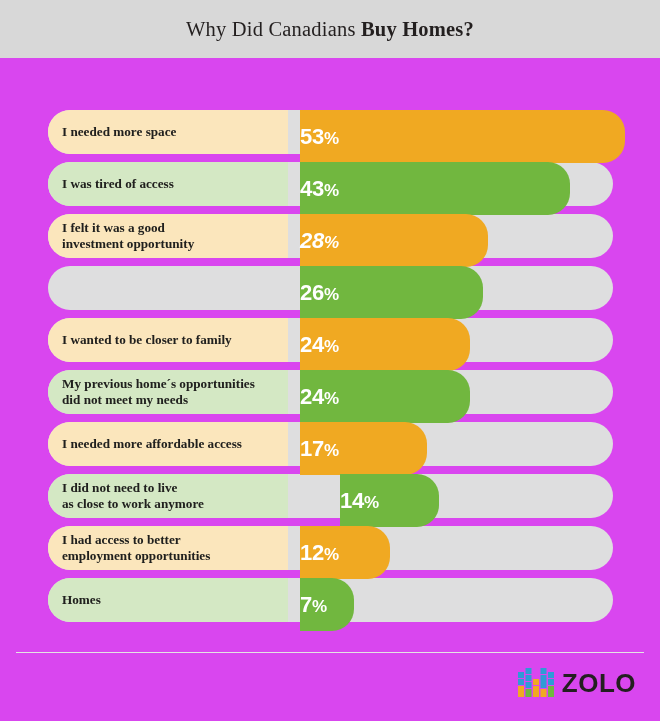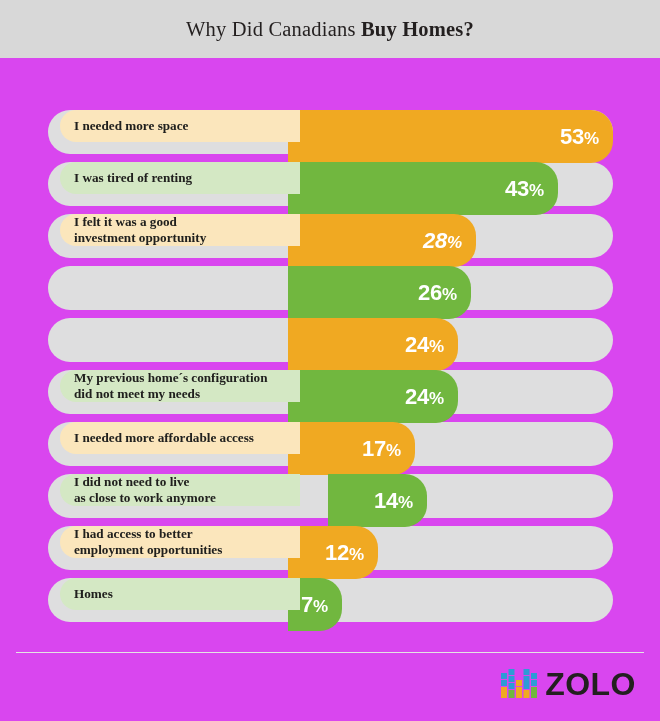"I needed more space" .row-label { height: 32px -> 44px; left: 12px -> 0 }
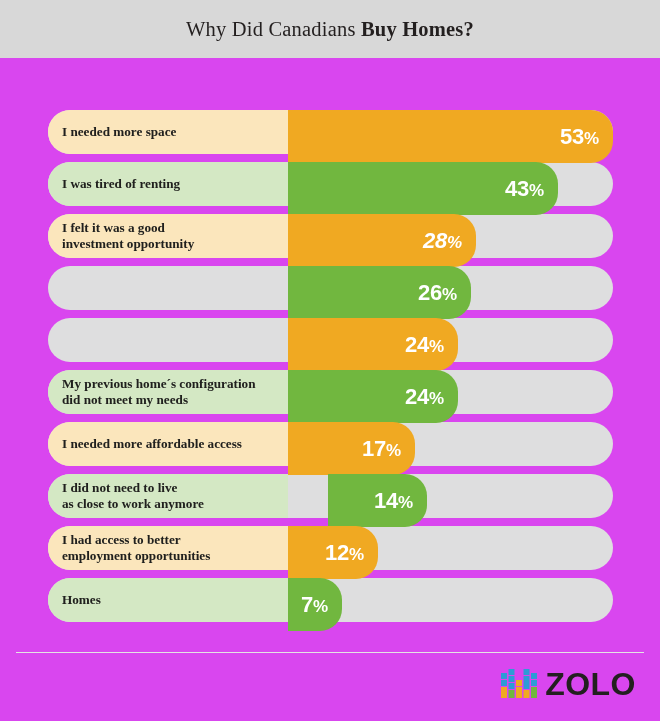"53%" .row-bar { justify-content: flex-end -> none; left: 240px -> 252px }
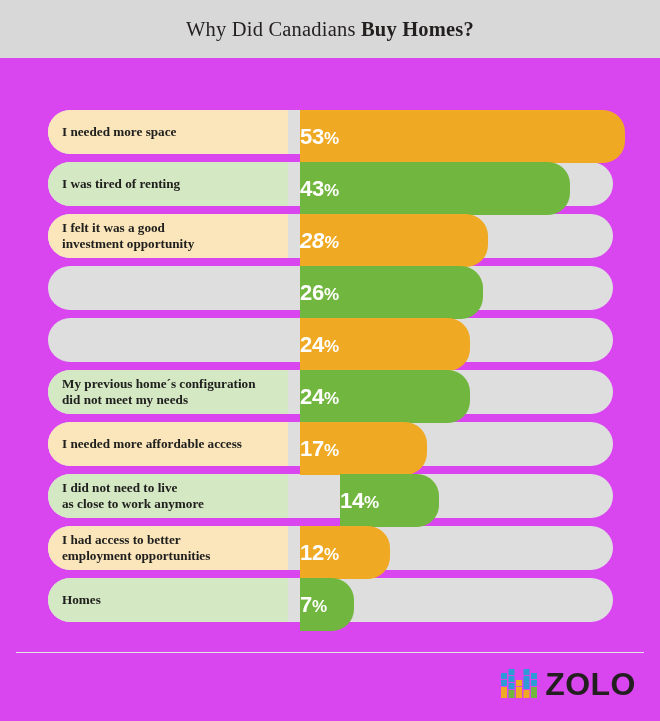"I was tired of renting" div.row-label-text { text: renting -> access }
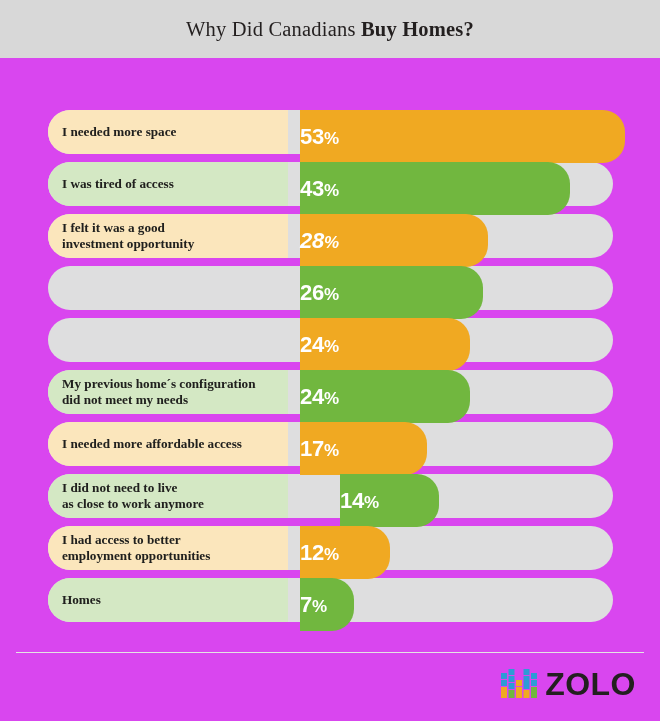"I wanted to be closer" div.row-label { html: none -> <div> <div>I wanted to be closer to family</div> </div> }
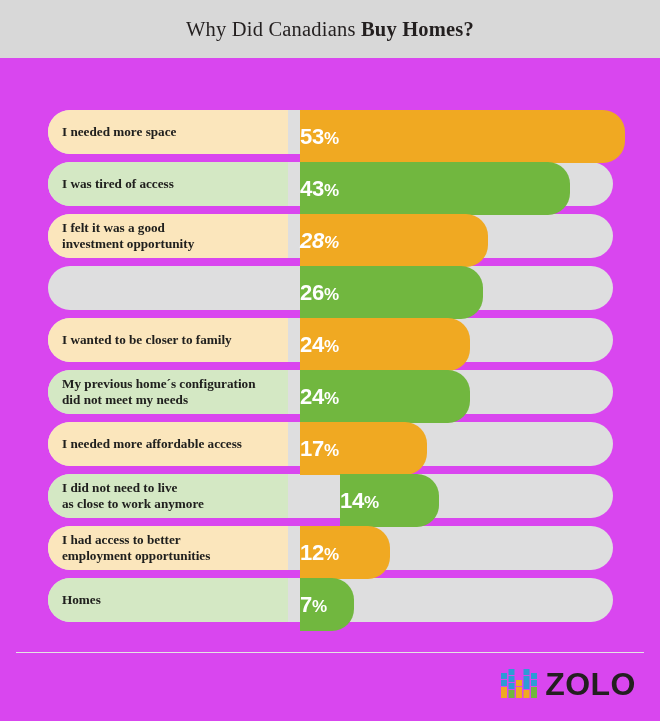"My previous home´s configuration" div.row-label-text { text: configuration -> opportunities }
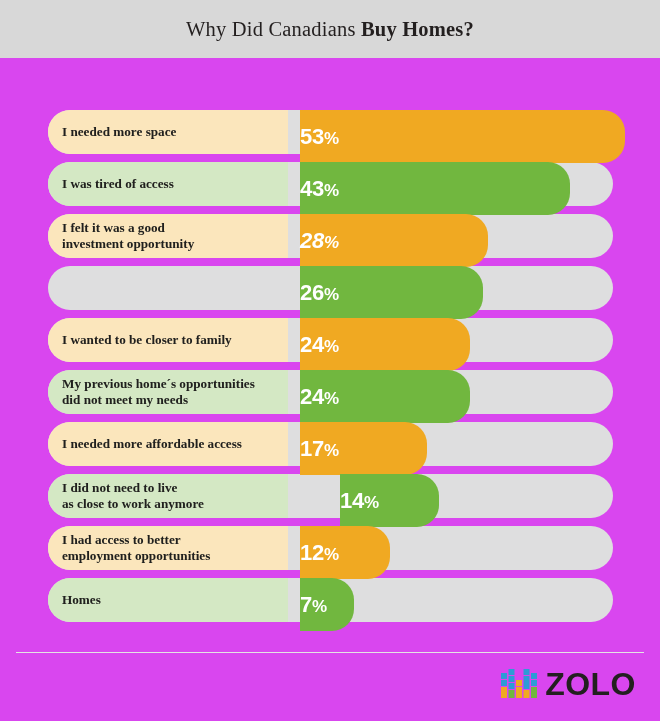"ZOLO" .logo-word { font-size: 32px -> 26px }
